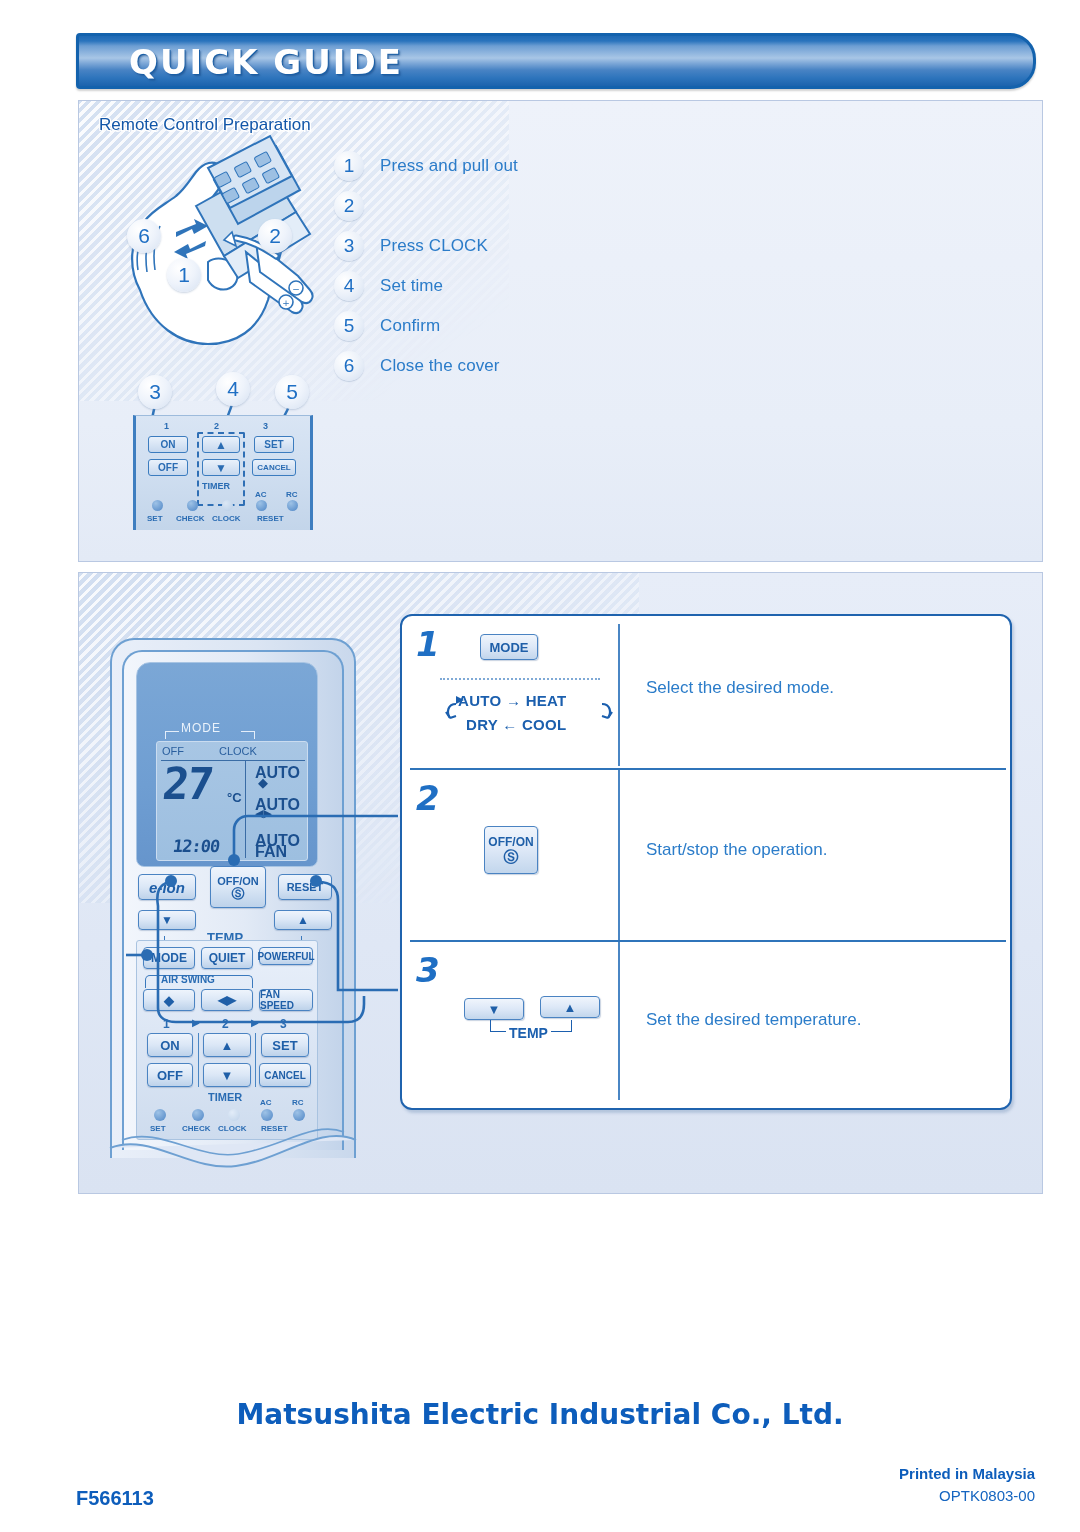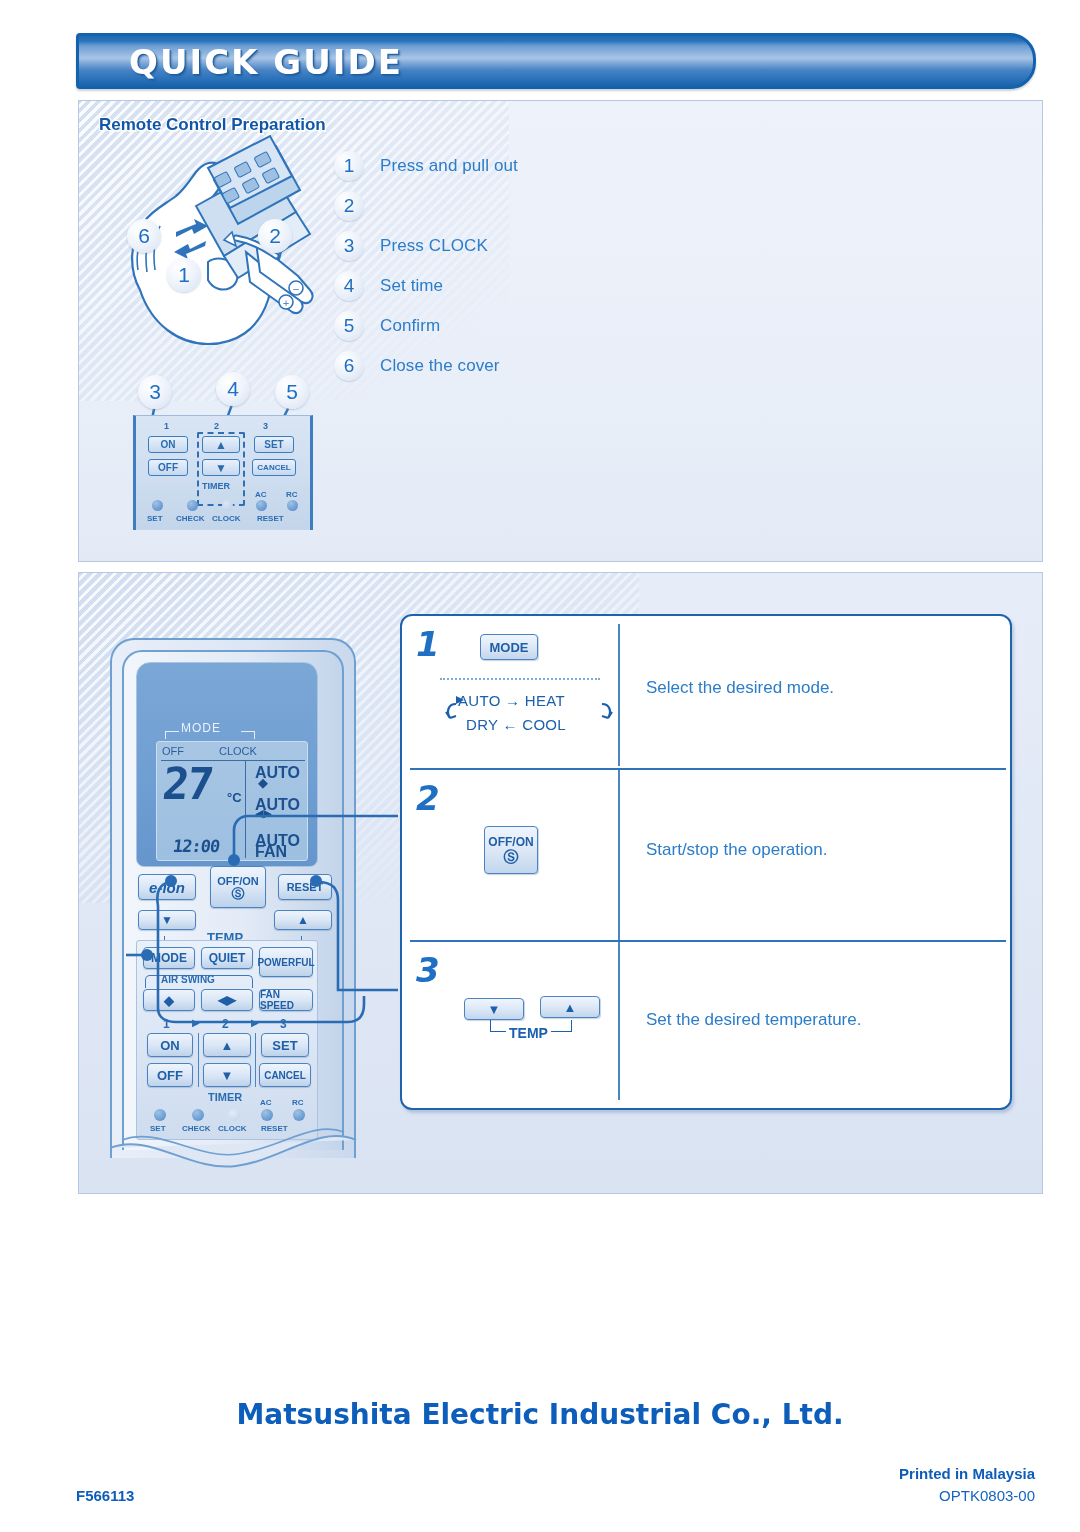"Remote Control Preparation" .section-title { font-weight: bold -> normal }
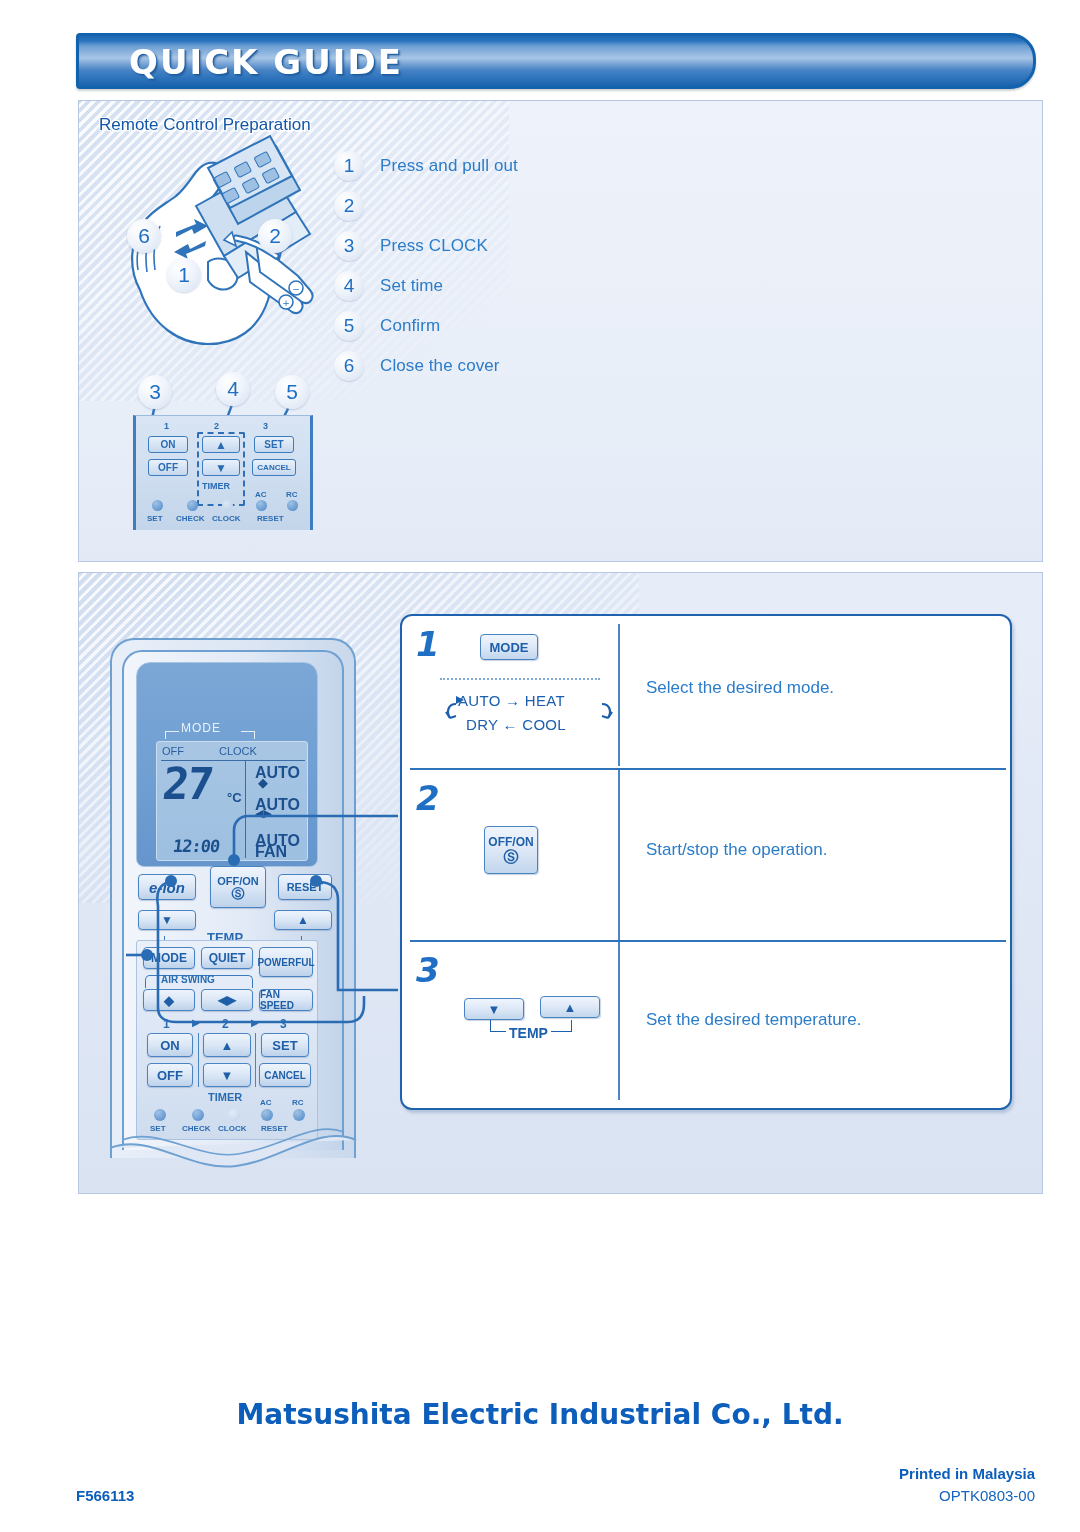"AUTO → HEAT" .modecycle { font-weight: normal -> bold }
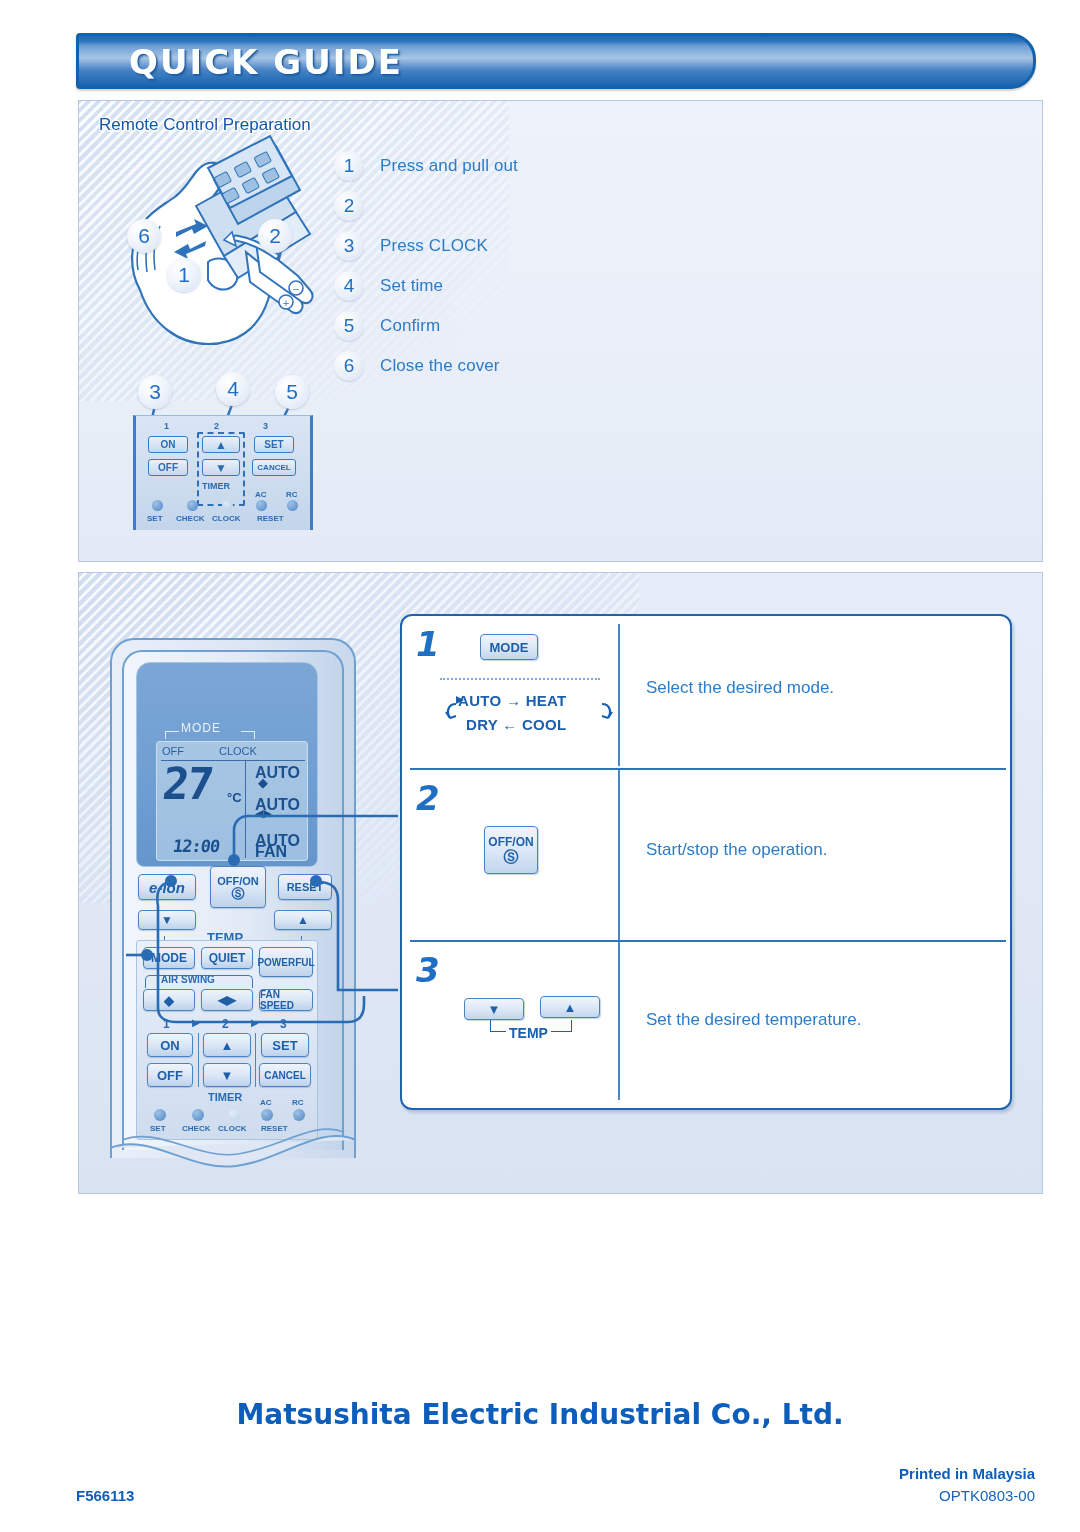"POWERFUL" div.rbtn { height: 30px -> 18px }
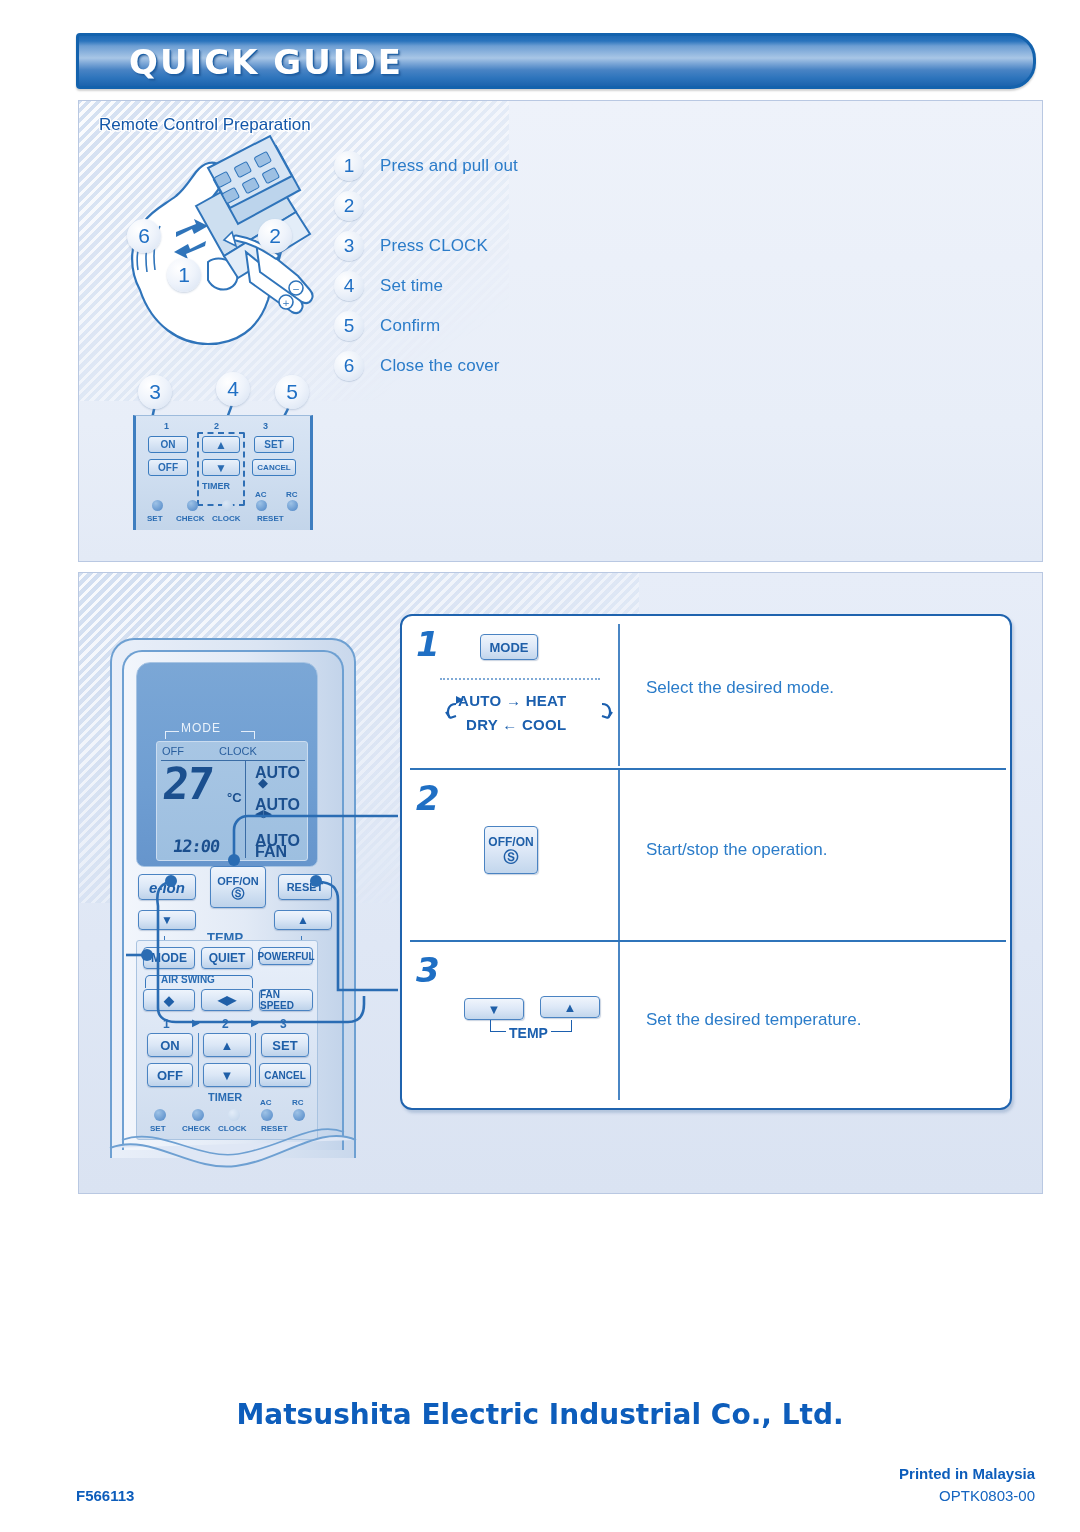"F566113" .footer-fnum { font-size: 15px -> 20px }
